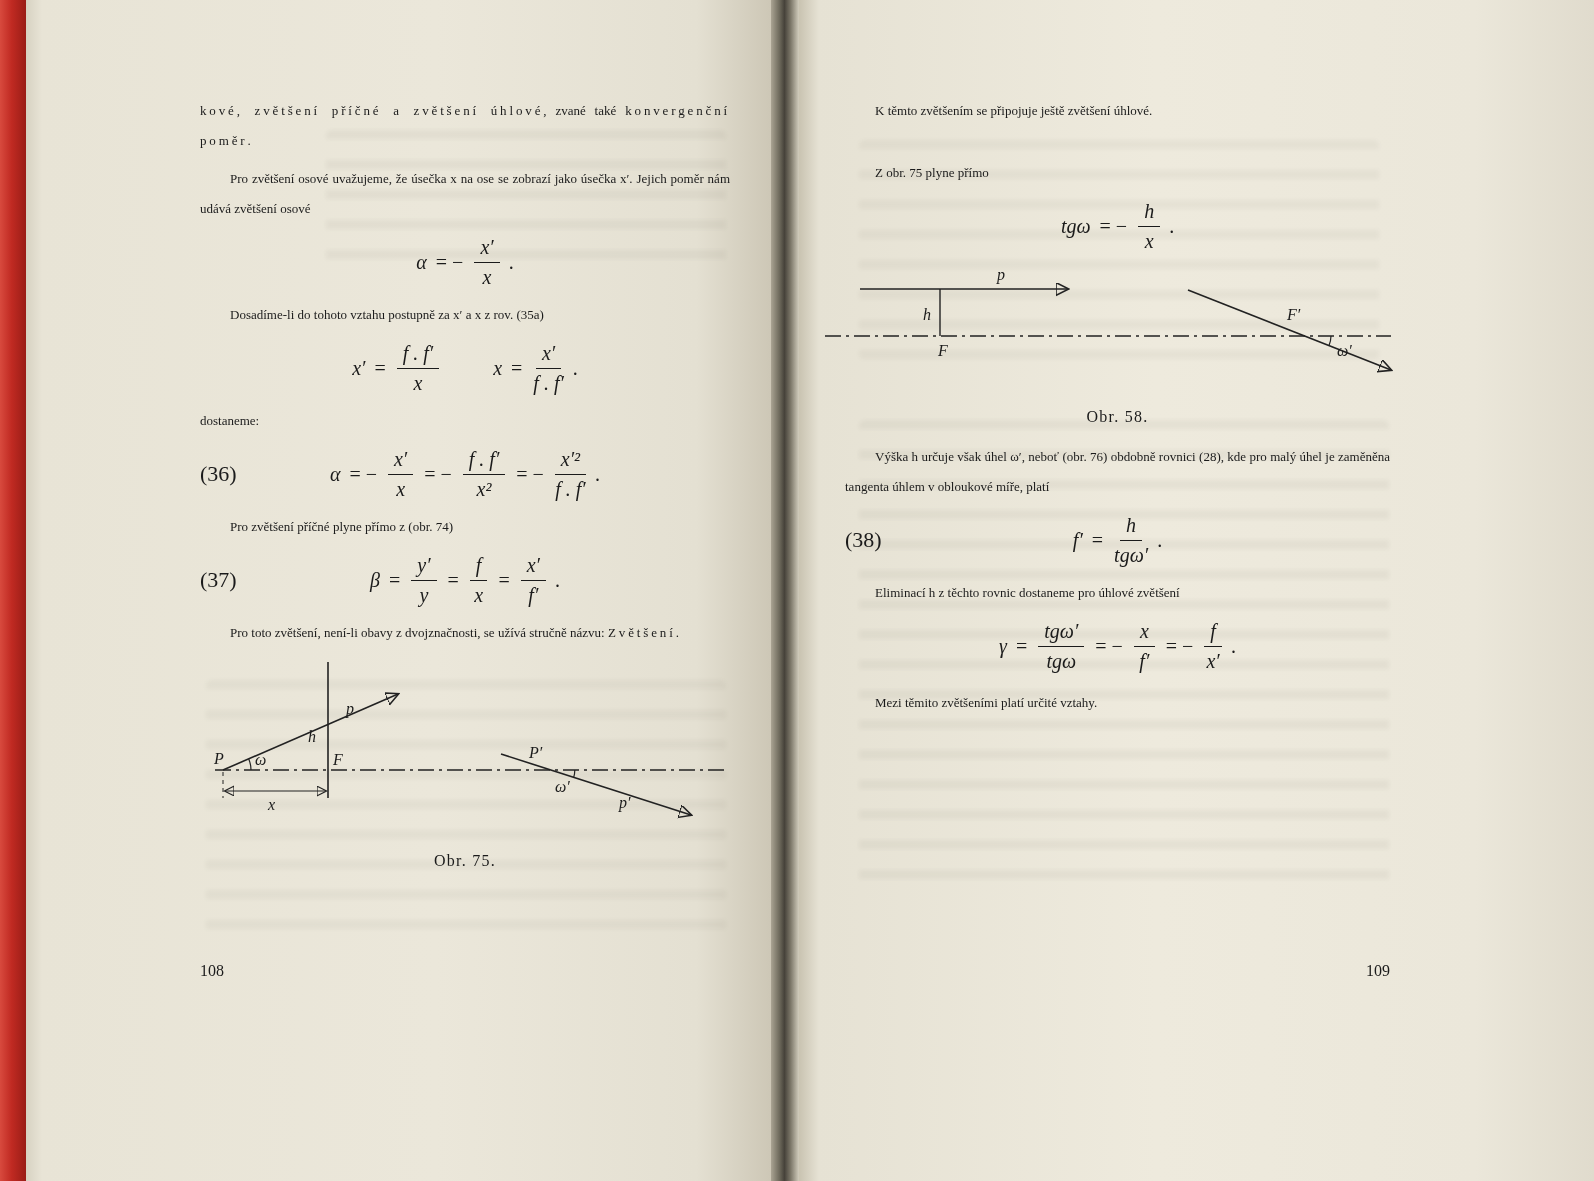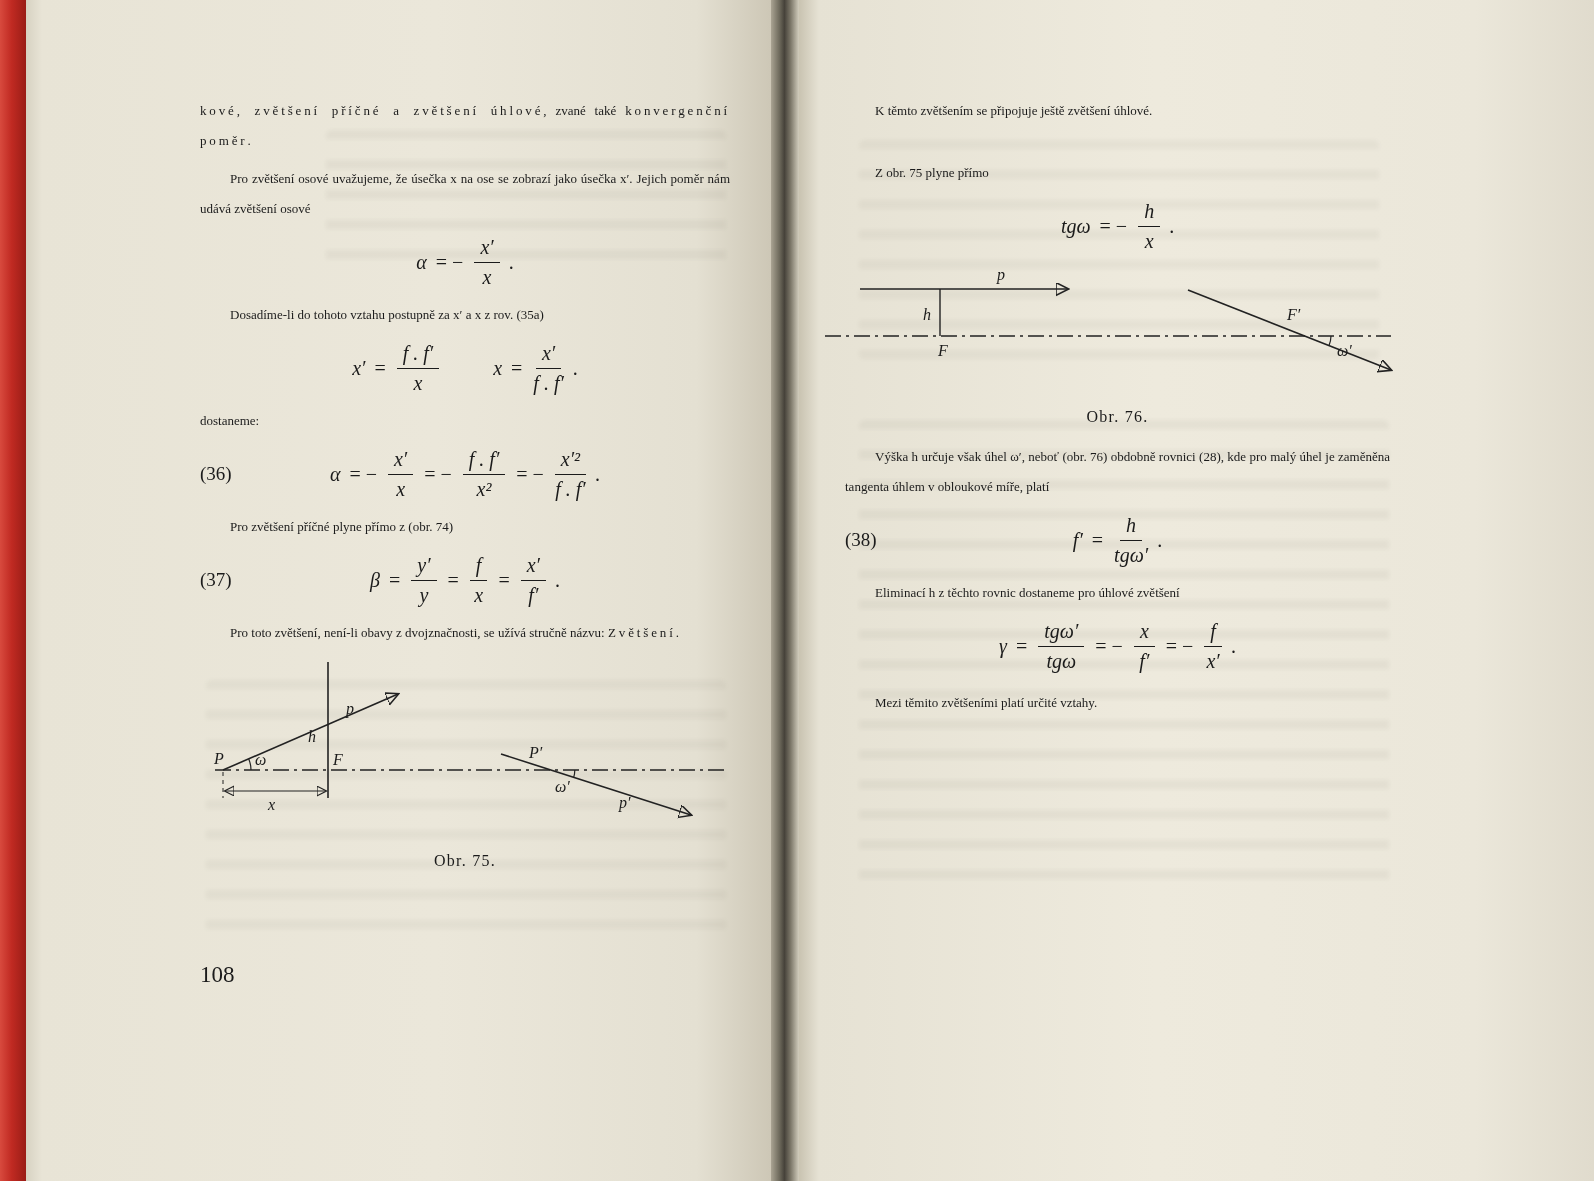"Obr. 76." figcaption.fig-caption { text: 76 -> 58 }
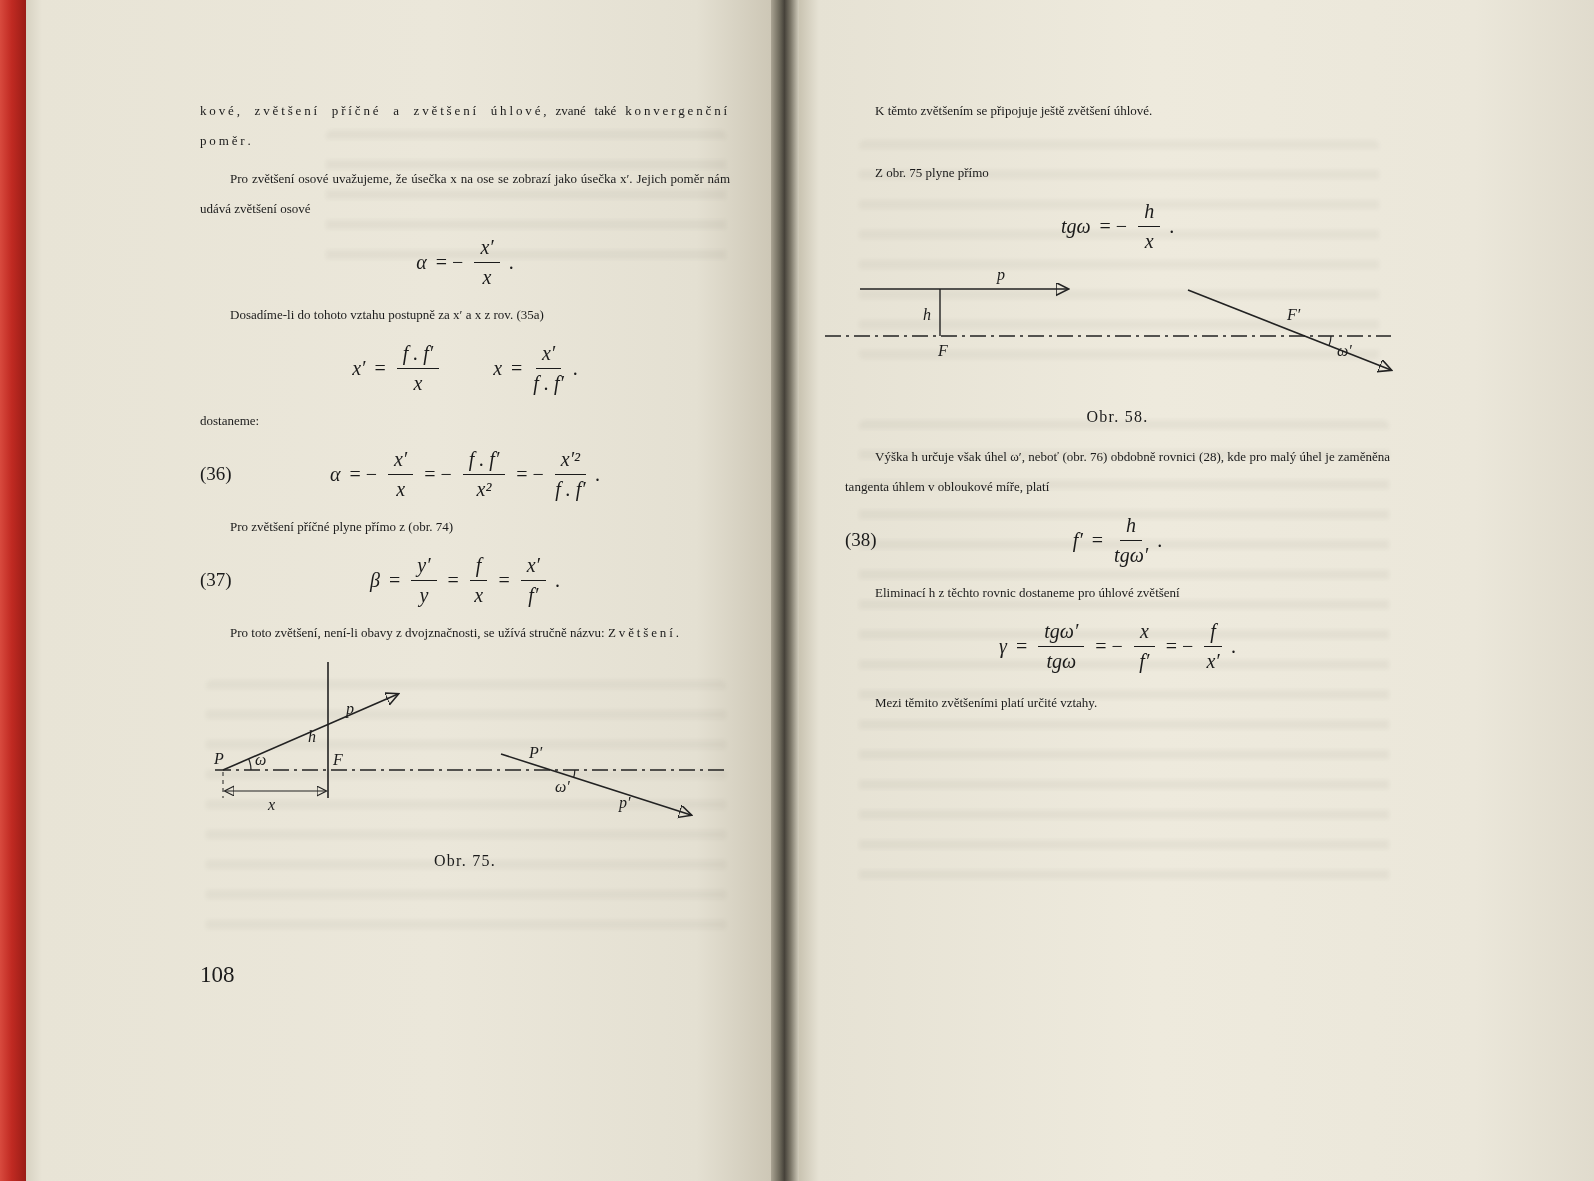"(36)" .eq-label { font-size: 19px -> 22px }
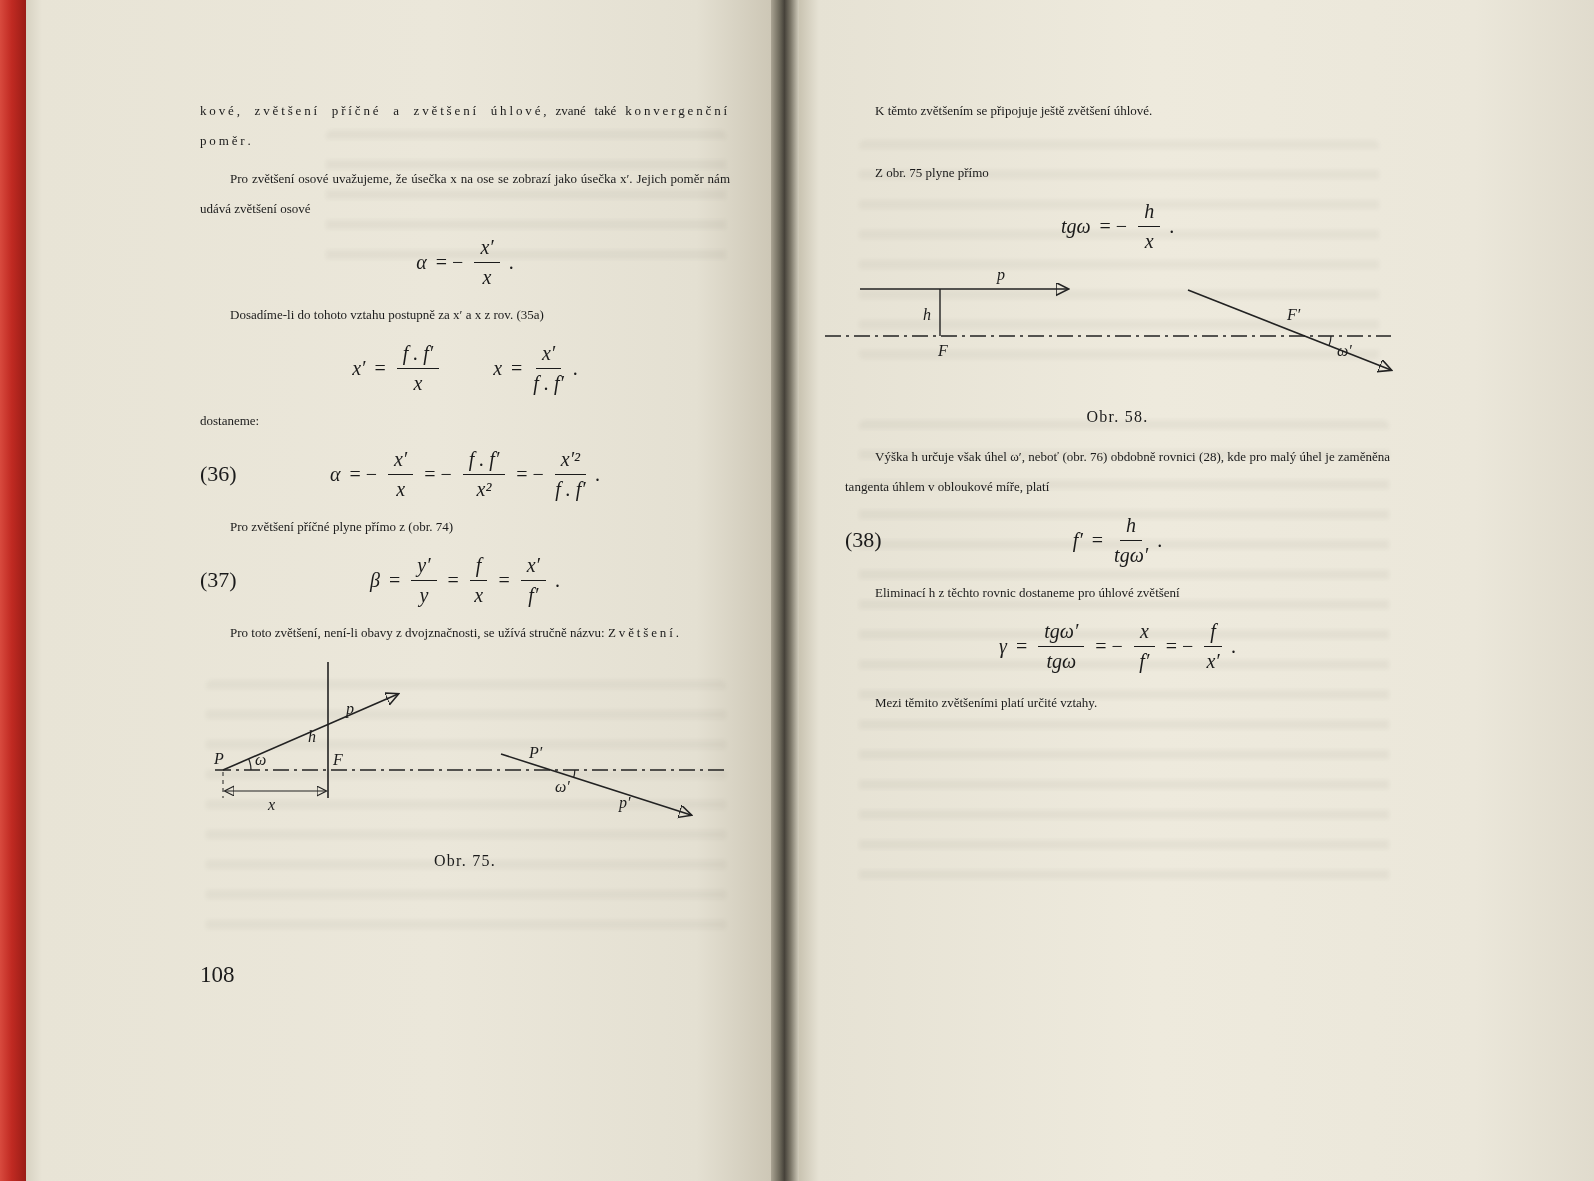"108" .page-num { font-size: 23px -> 16px }
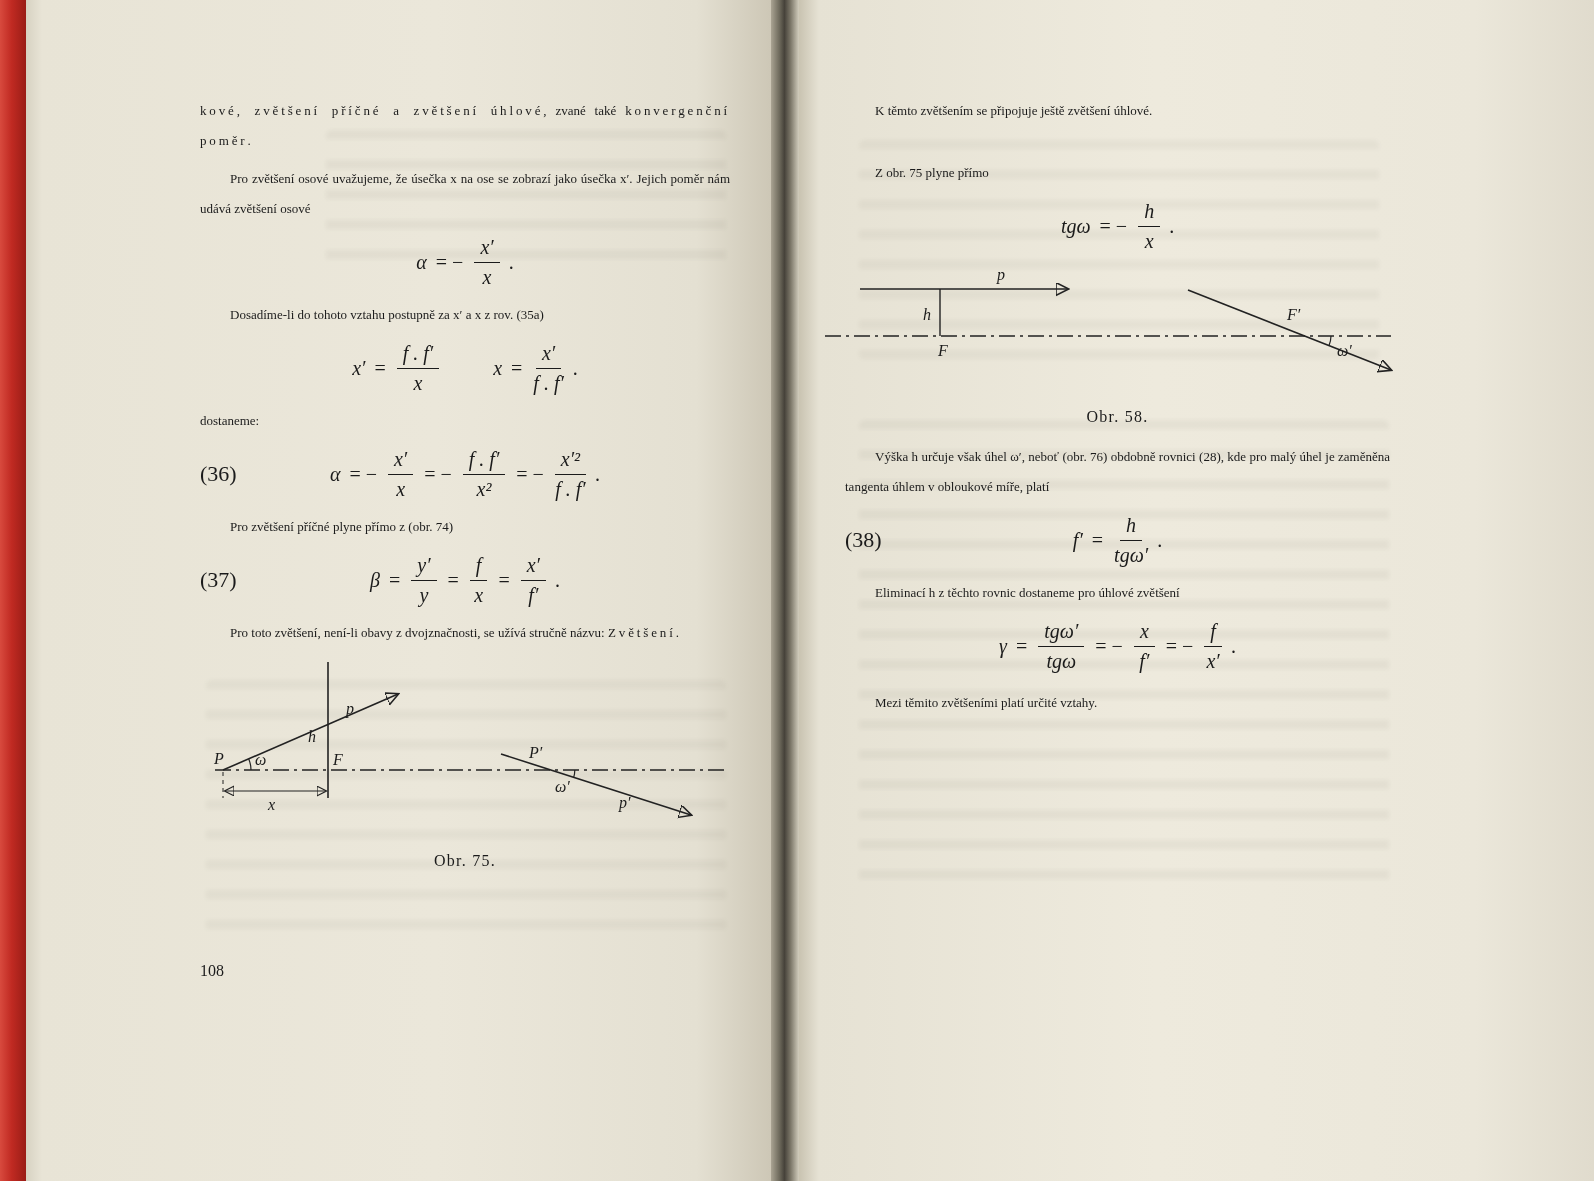"109" div.page-num { html: none -> <div>109</div> }
